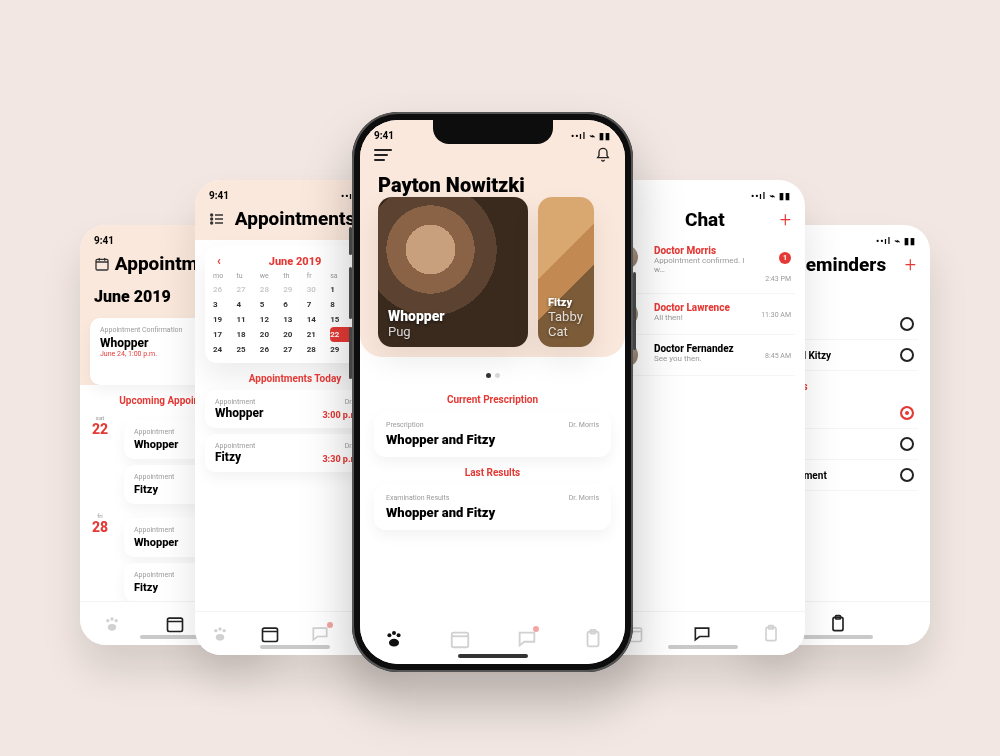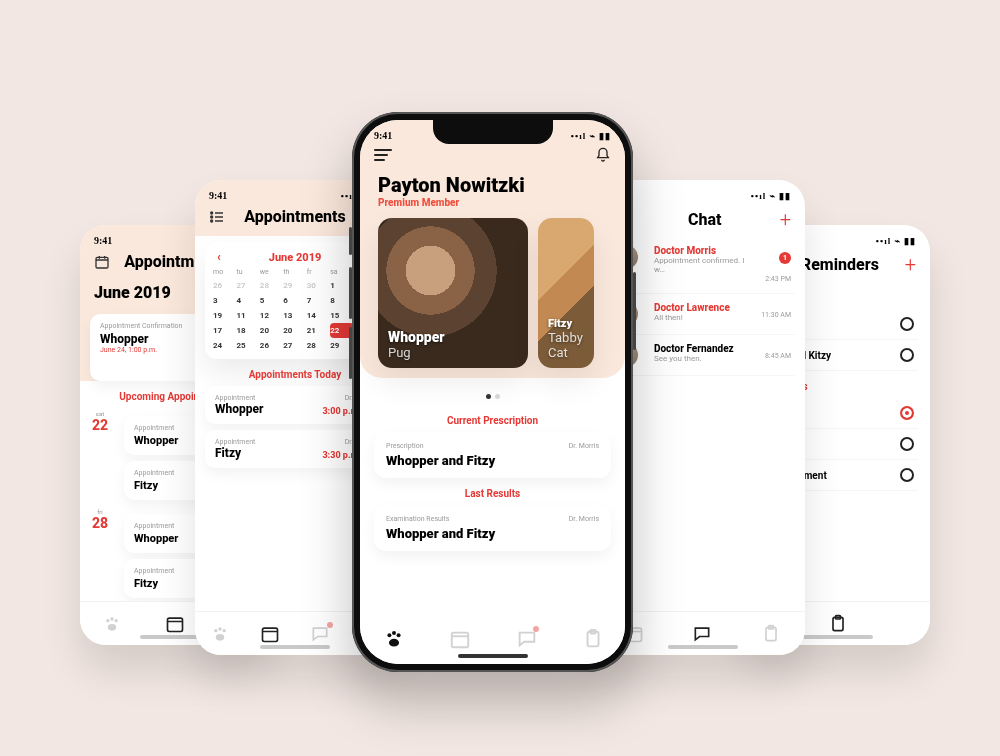"9:41" .status-bar { font-family: Liberation Serif, serif -> none }
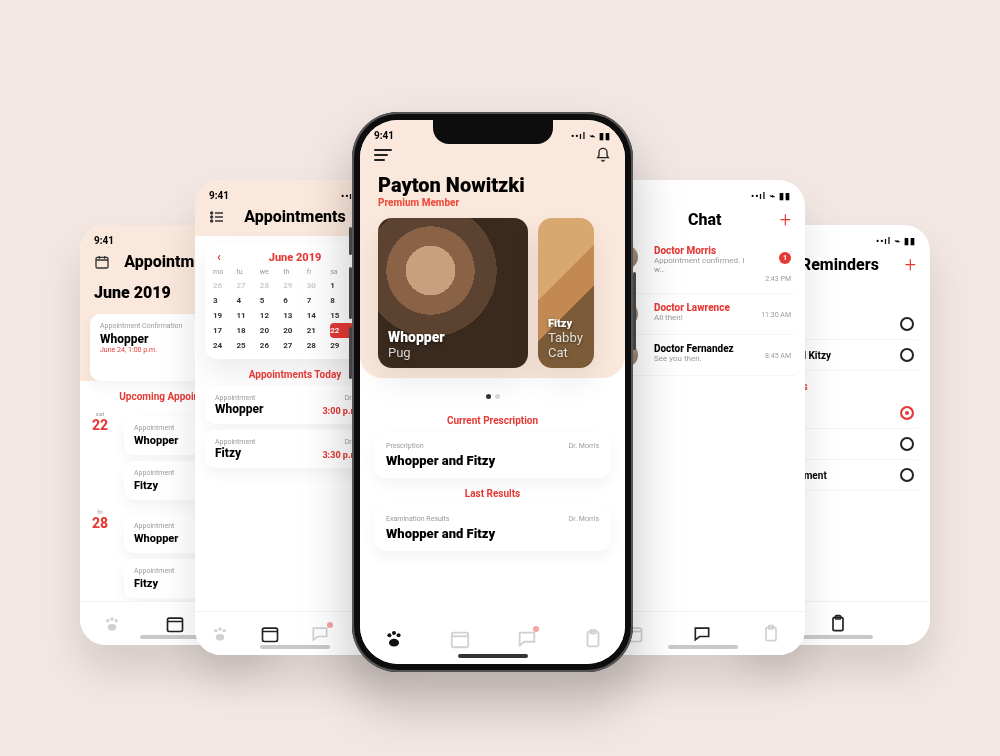"Premium Member" div.ph-sub { html: <div>Premium Member</div> -> none }
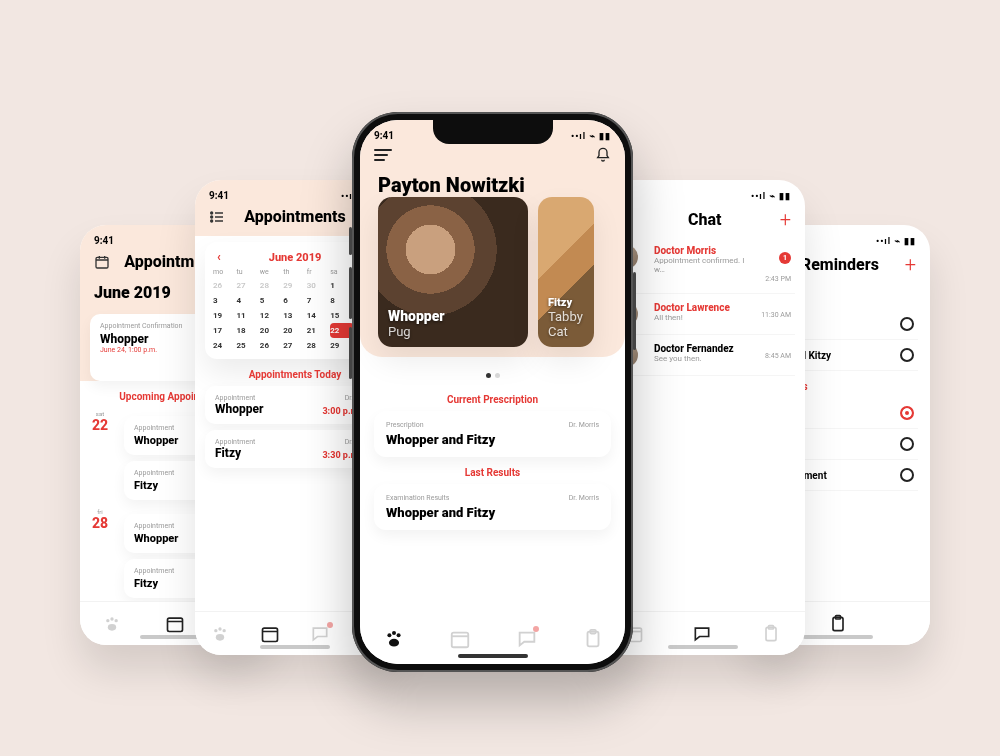"Appointments" .top-row .title { font-size: 16px -> 19px }
